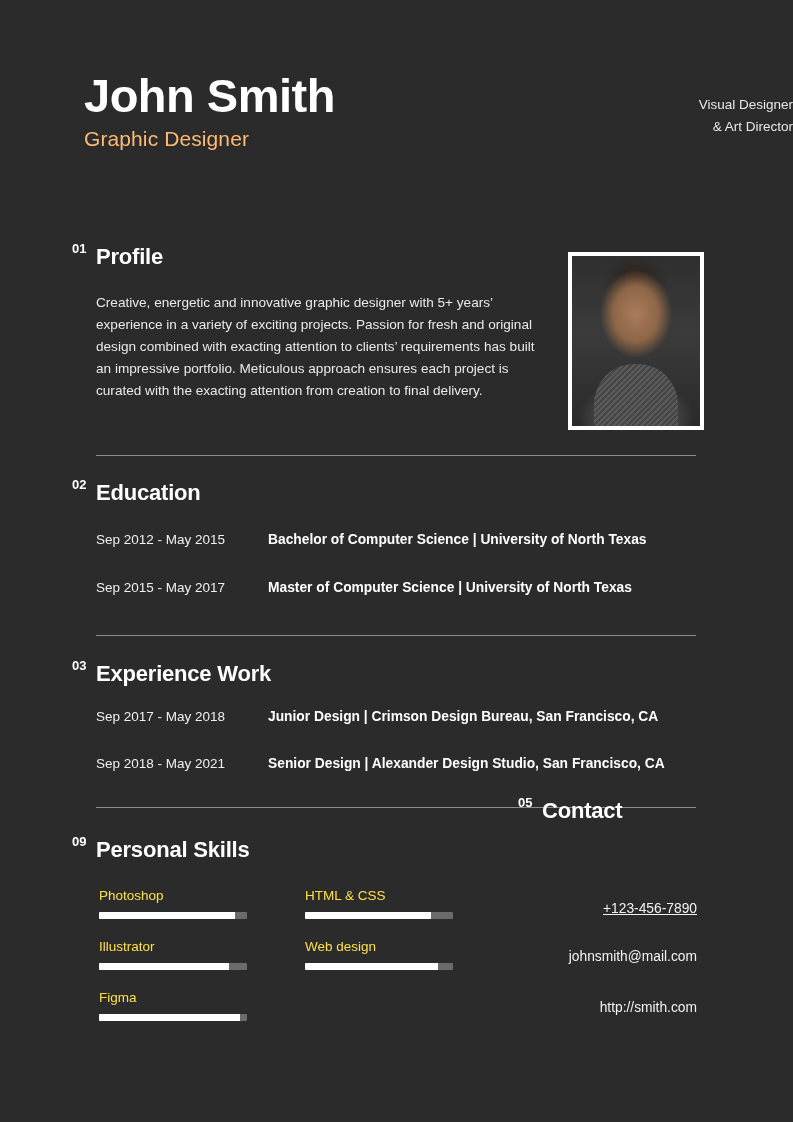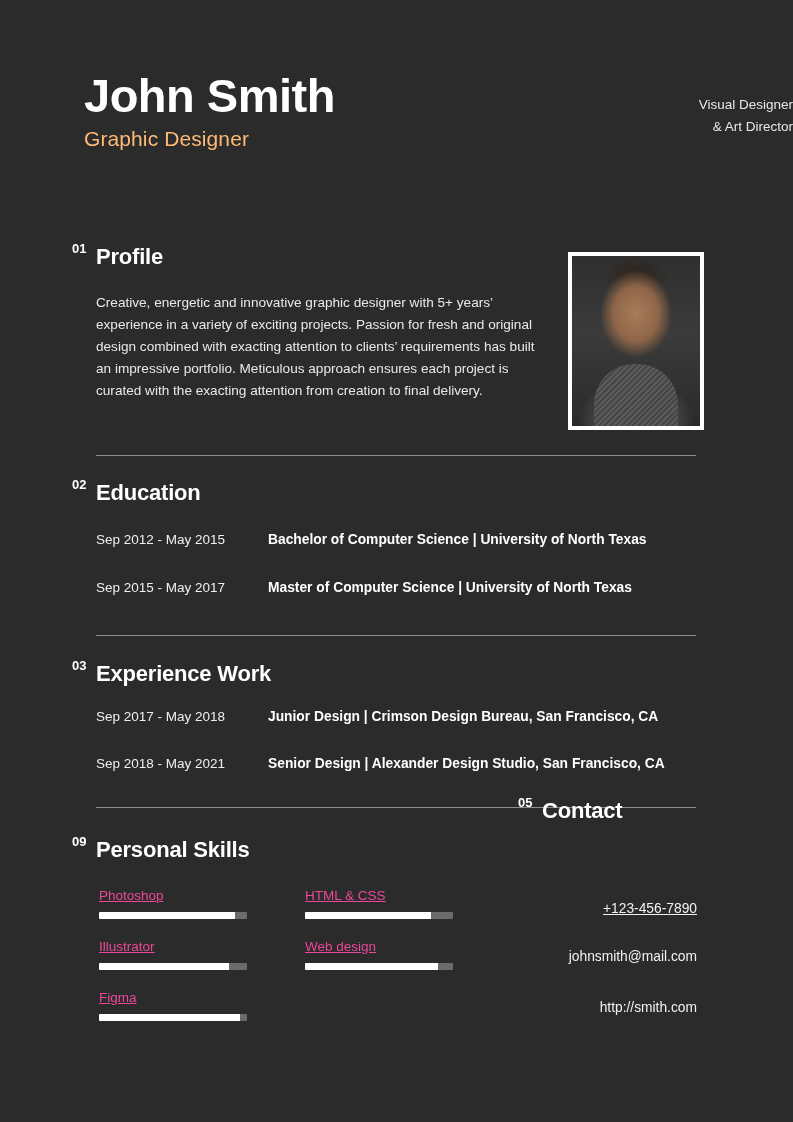"Photoshop" .skill .label { color: #ec4899 -> #fde047; text-decoration: underline -> none }
